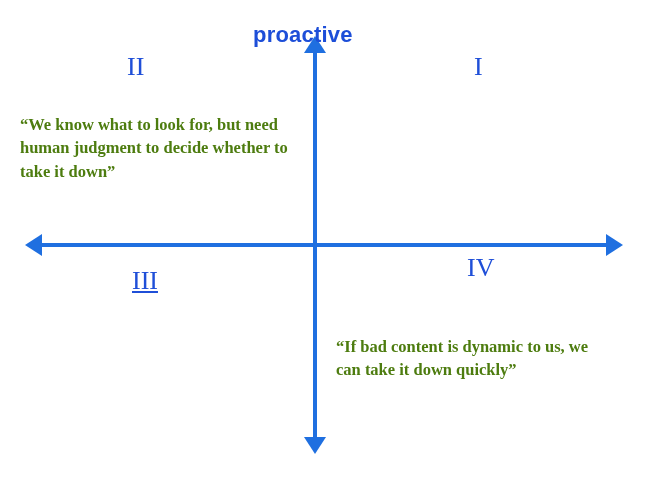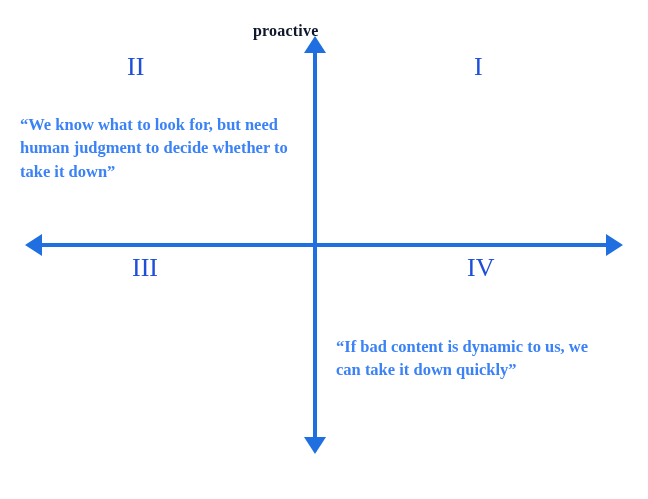"proactive" .axis-label { color: #0f172a -> #1d4ed8; font-family: Liberation Serif, serif -> Liberation Sans, sans-serif; font-size: 16px -> 22px }
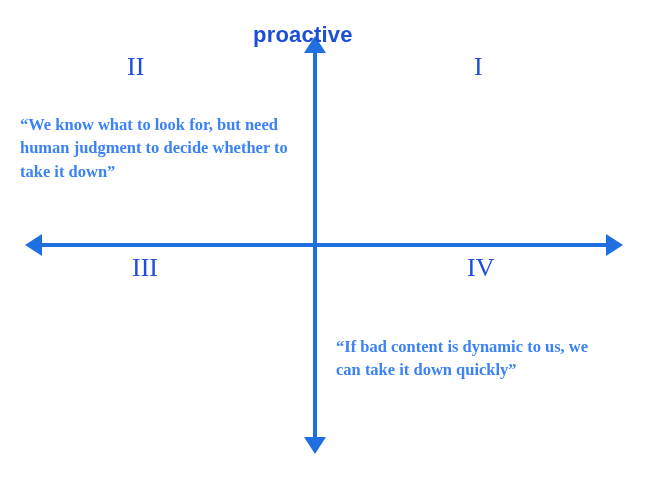"“We know what to look" .quote { color: #3b82f6 -> #4d7c0f }
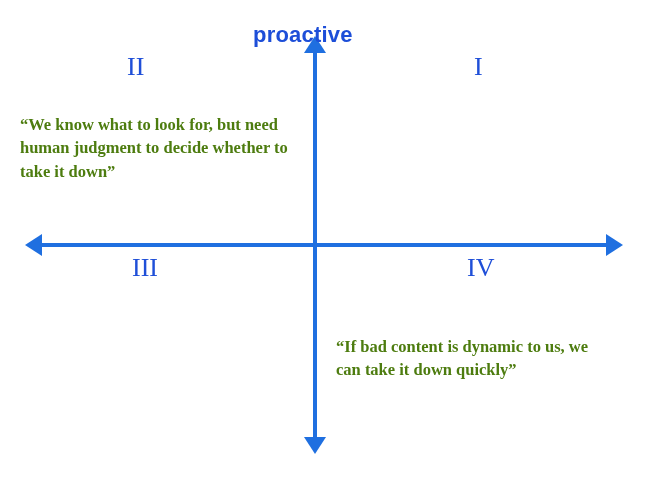"III" .numeral-iii { text-decoration: none -> underline; top: 253px -> 266px }
